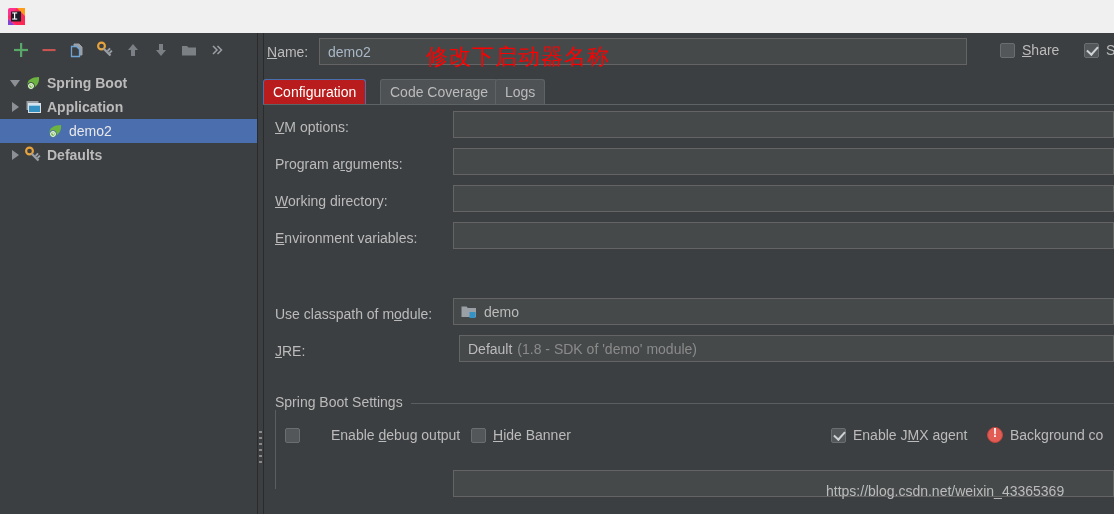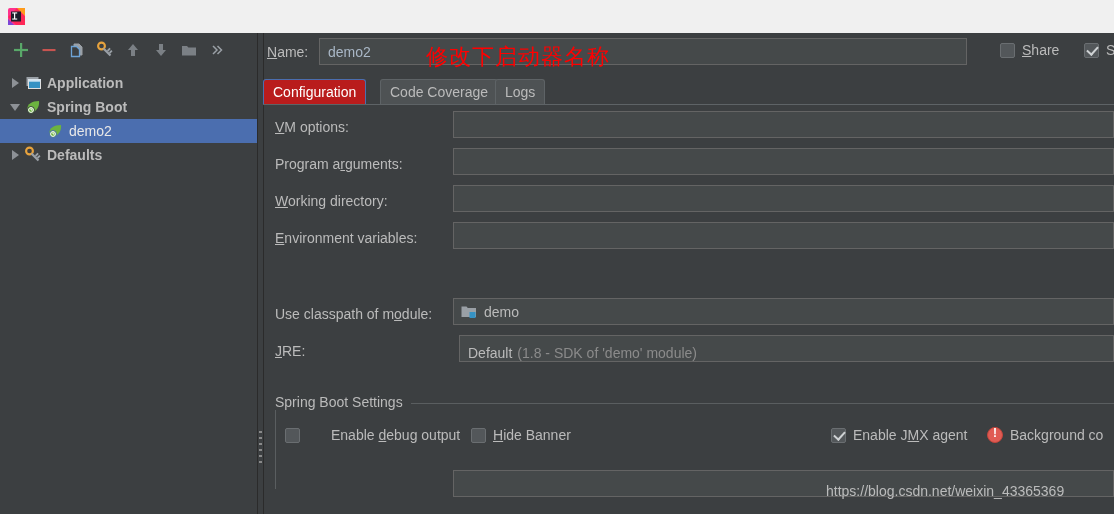"Application" div.tree-row { order: before "Spring Boot" -> after "Spring Boot" }
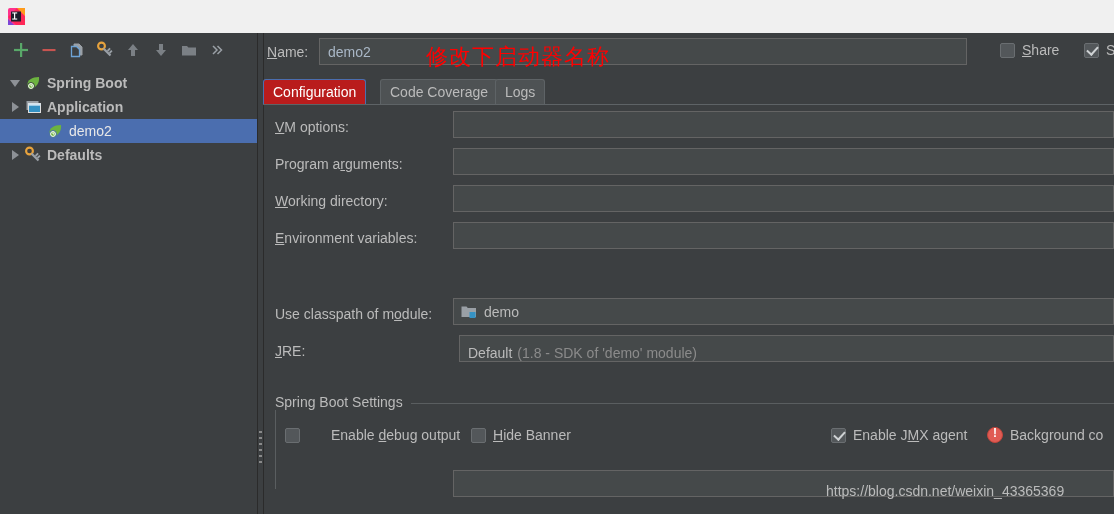"Default" .jre-field { align-items: flex-end -> center }
